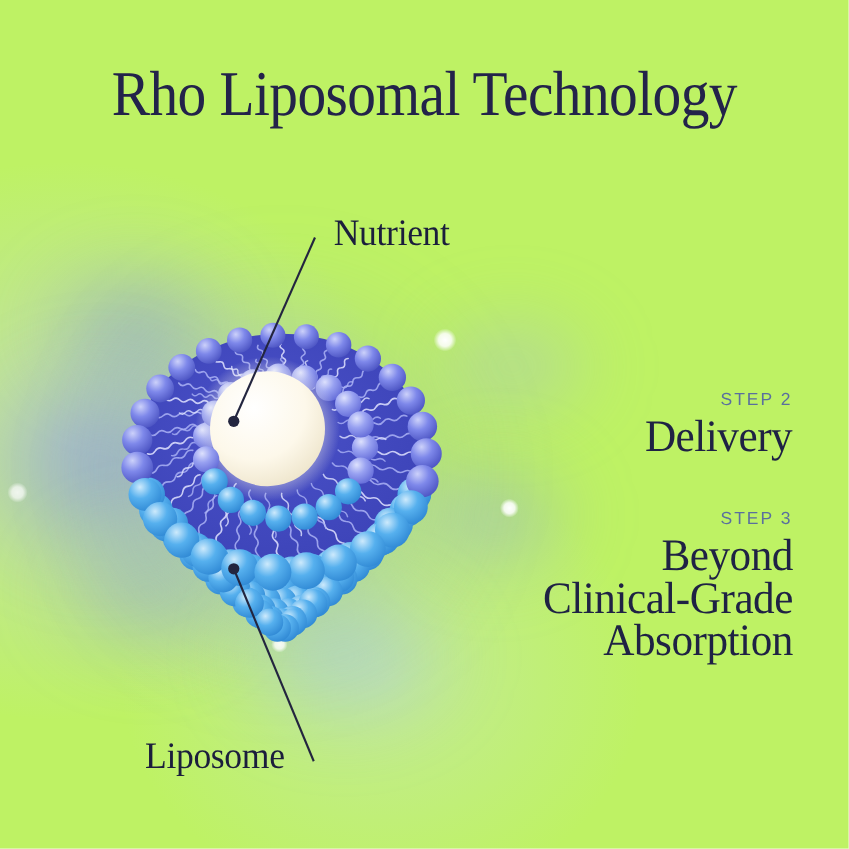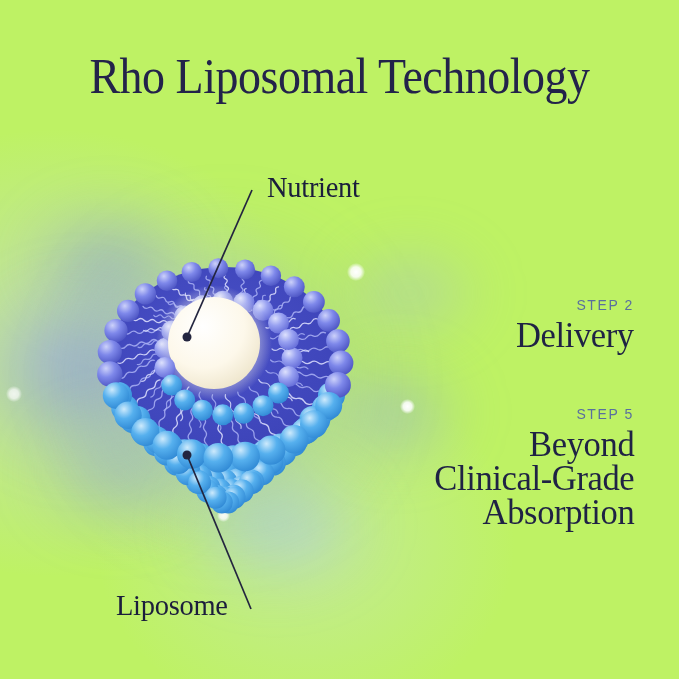"STEP 2" .s2 { top: 298px -> 312px }
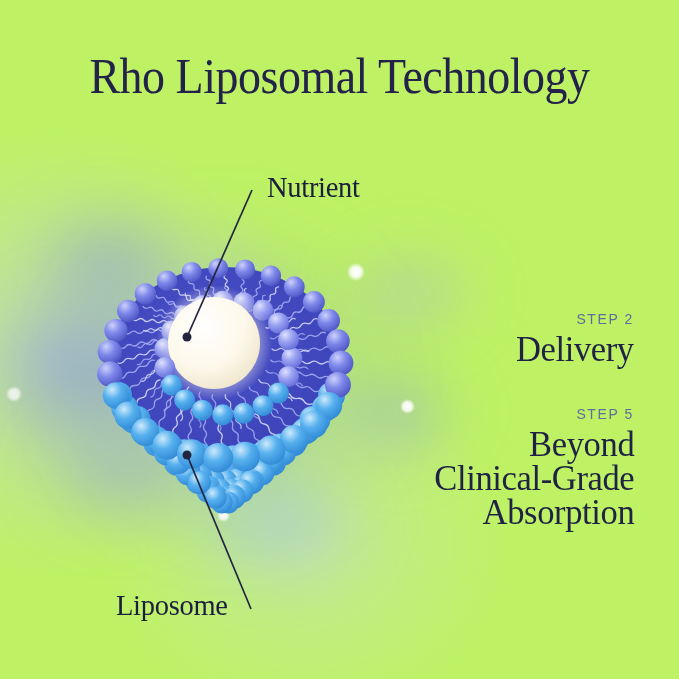"STEP 5" div.step-num { text: 5 -> 3 }
